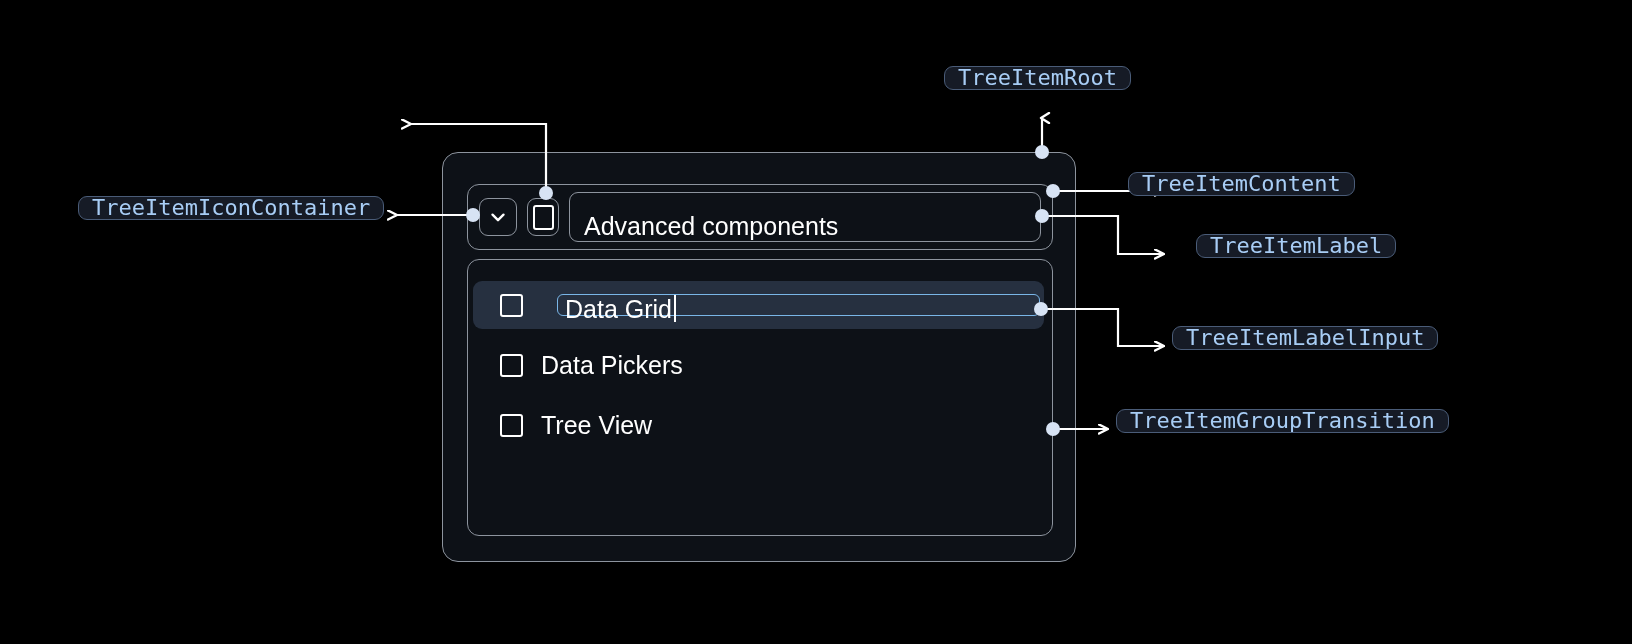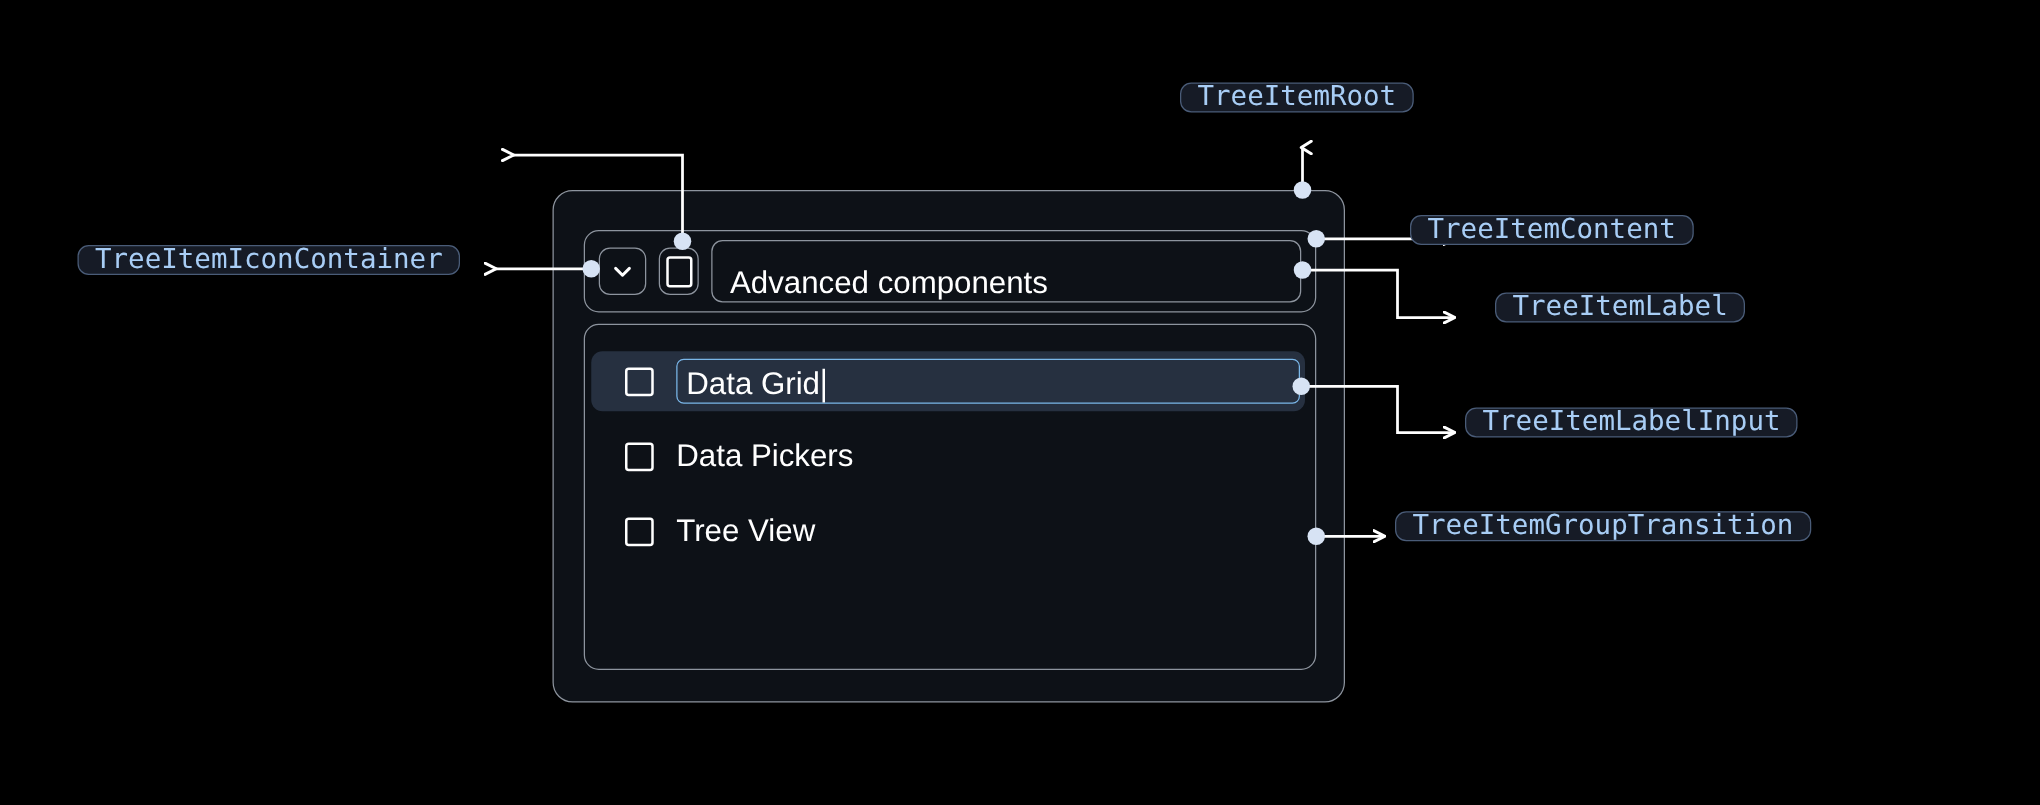"TreeItemIconContainer" div.pill { left: 62px -> 78px }
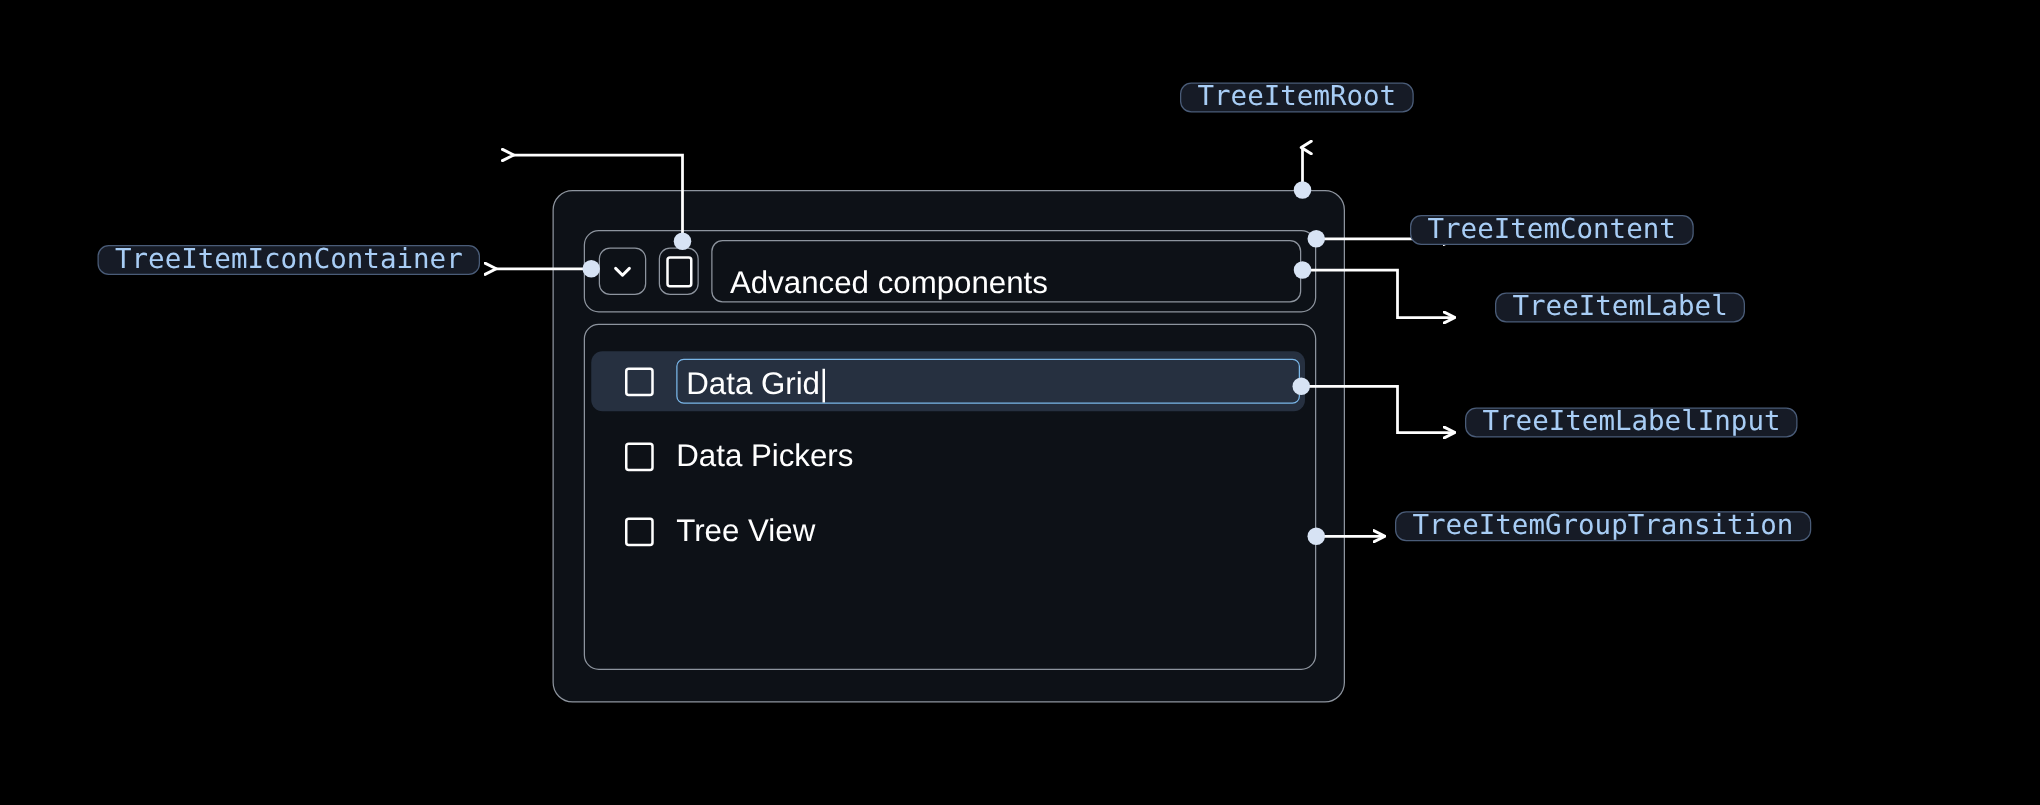"Data Grid" .row-input { align-items: flex-end -> flex-start; height: 36px -> 22px; margin-left: none -> 16px }
